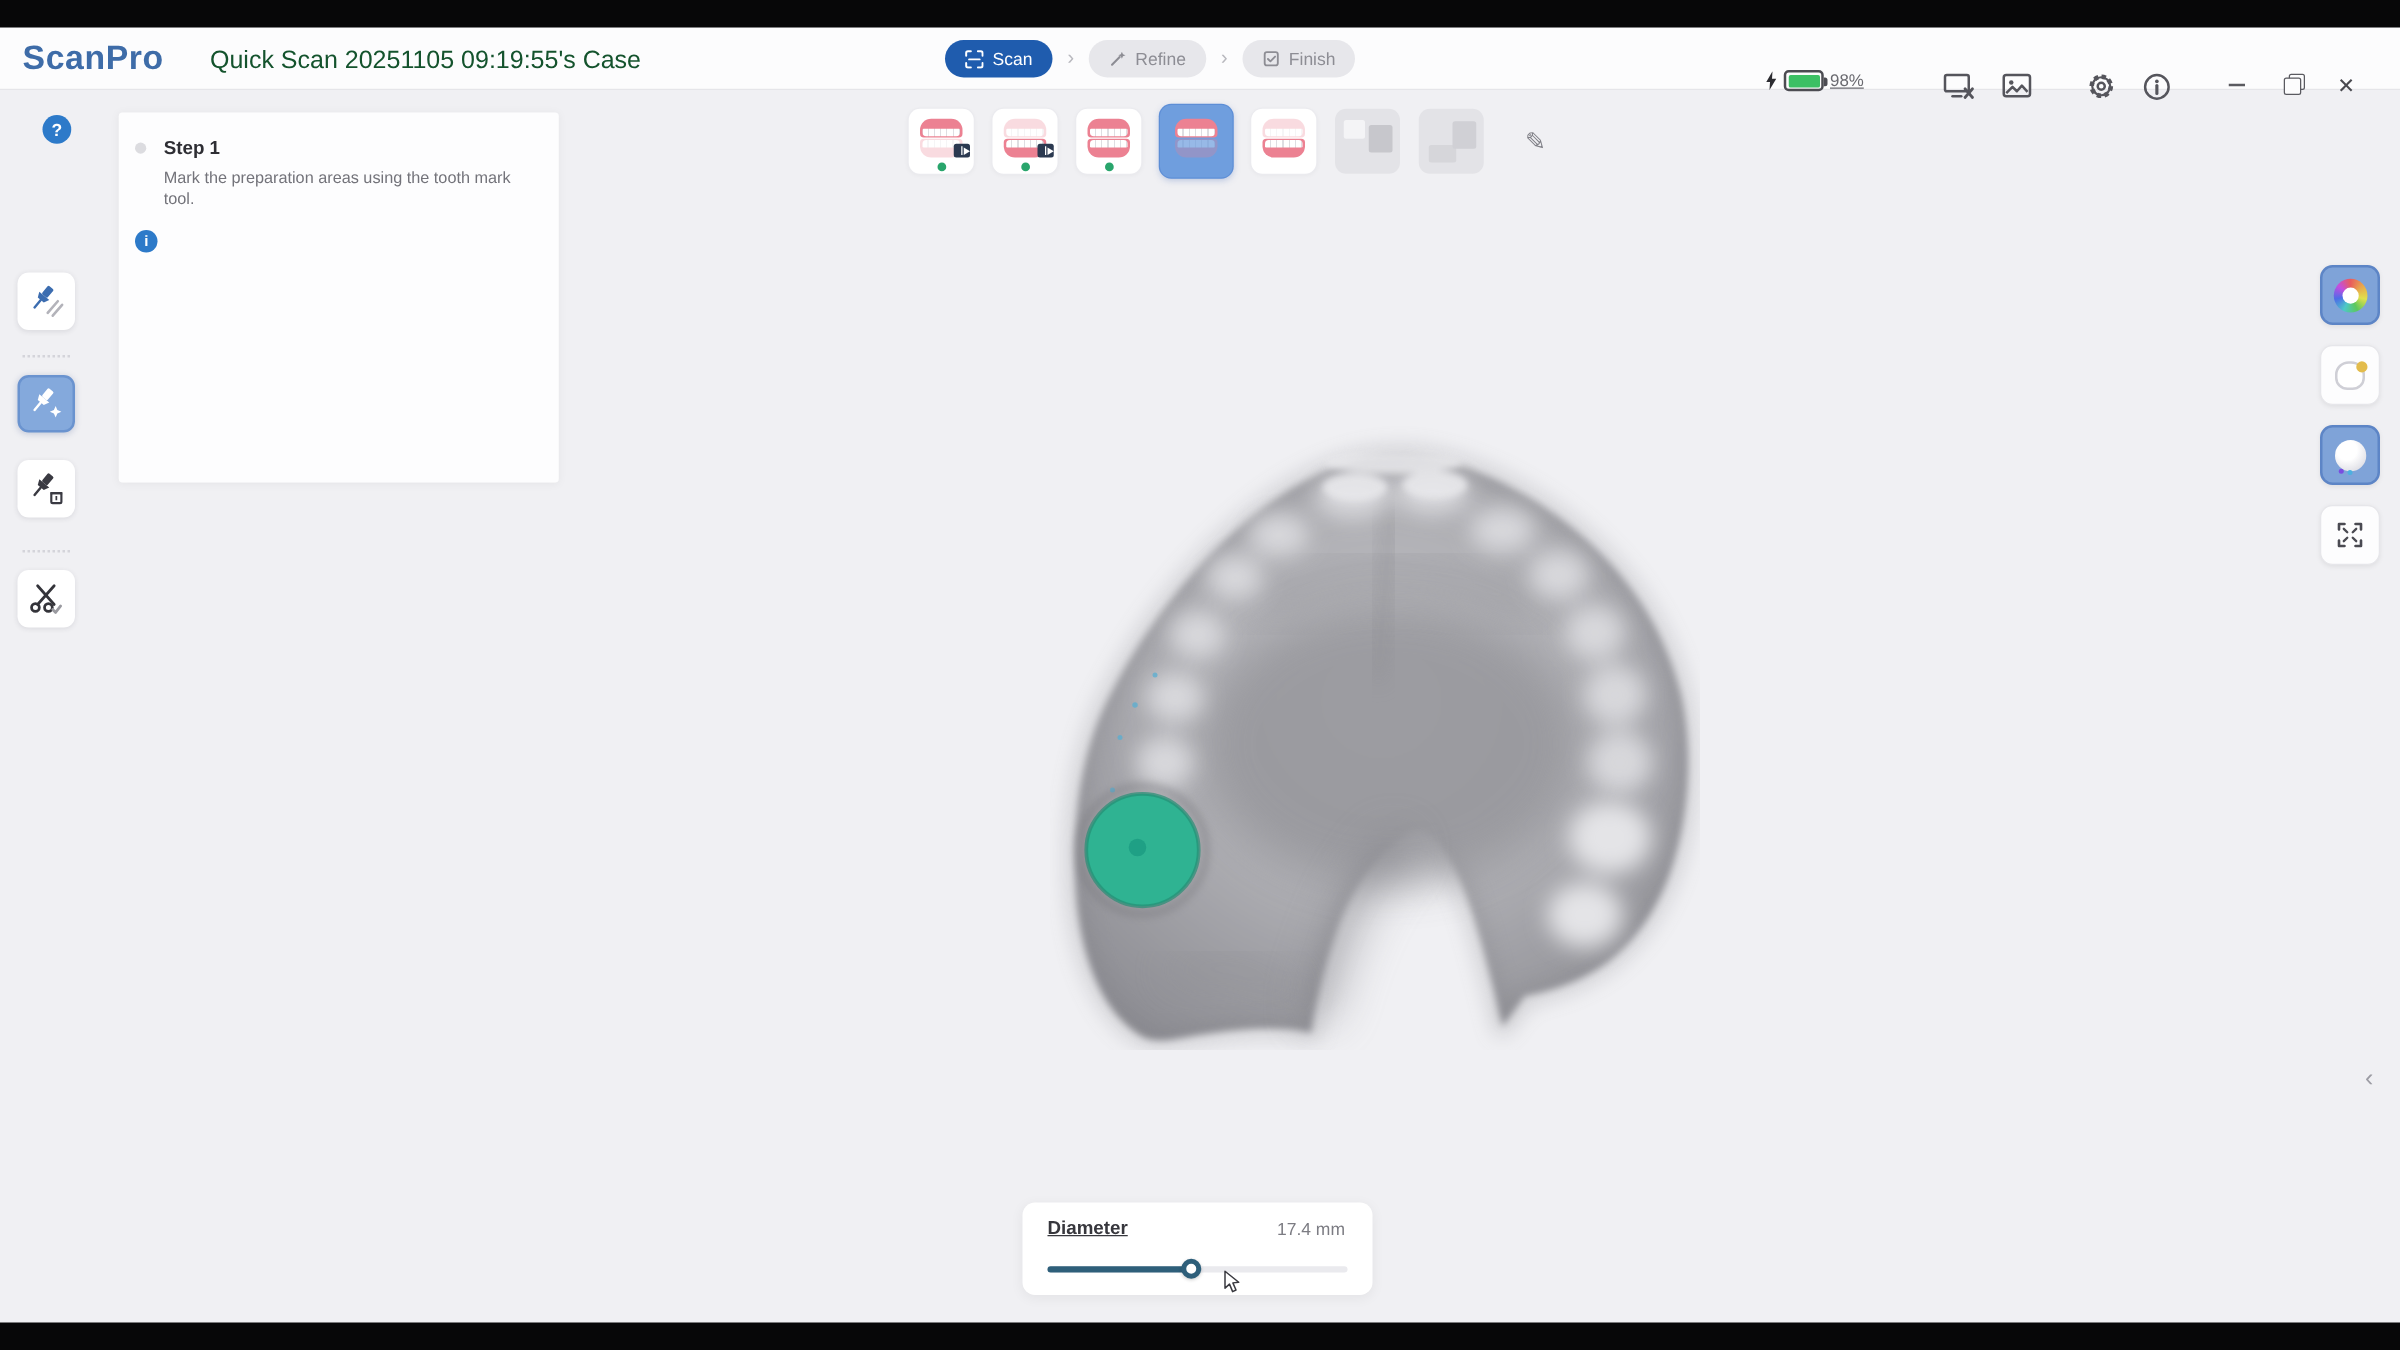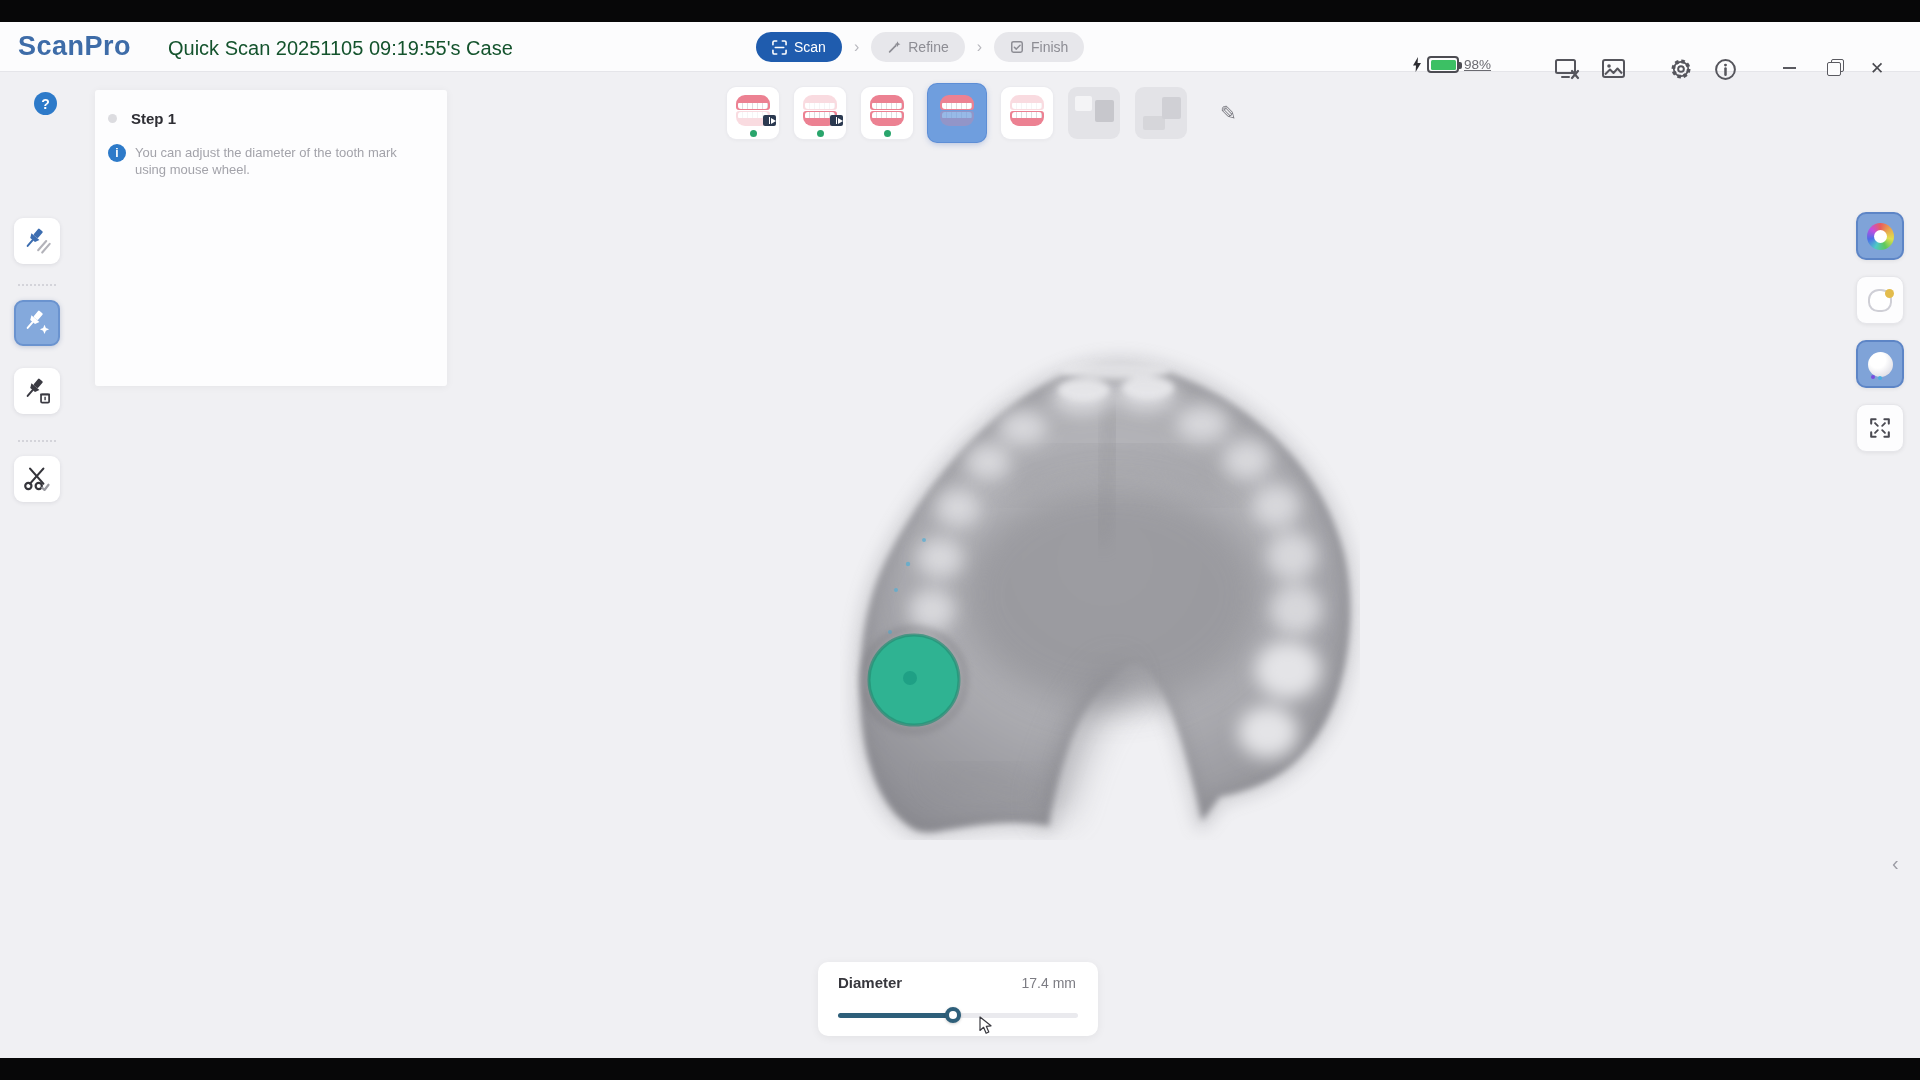"Mark the preparation areas using" div.step-desc { html: none -> <div>Mark the preparation areas using the tooth mark tool.</div> }
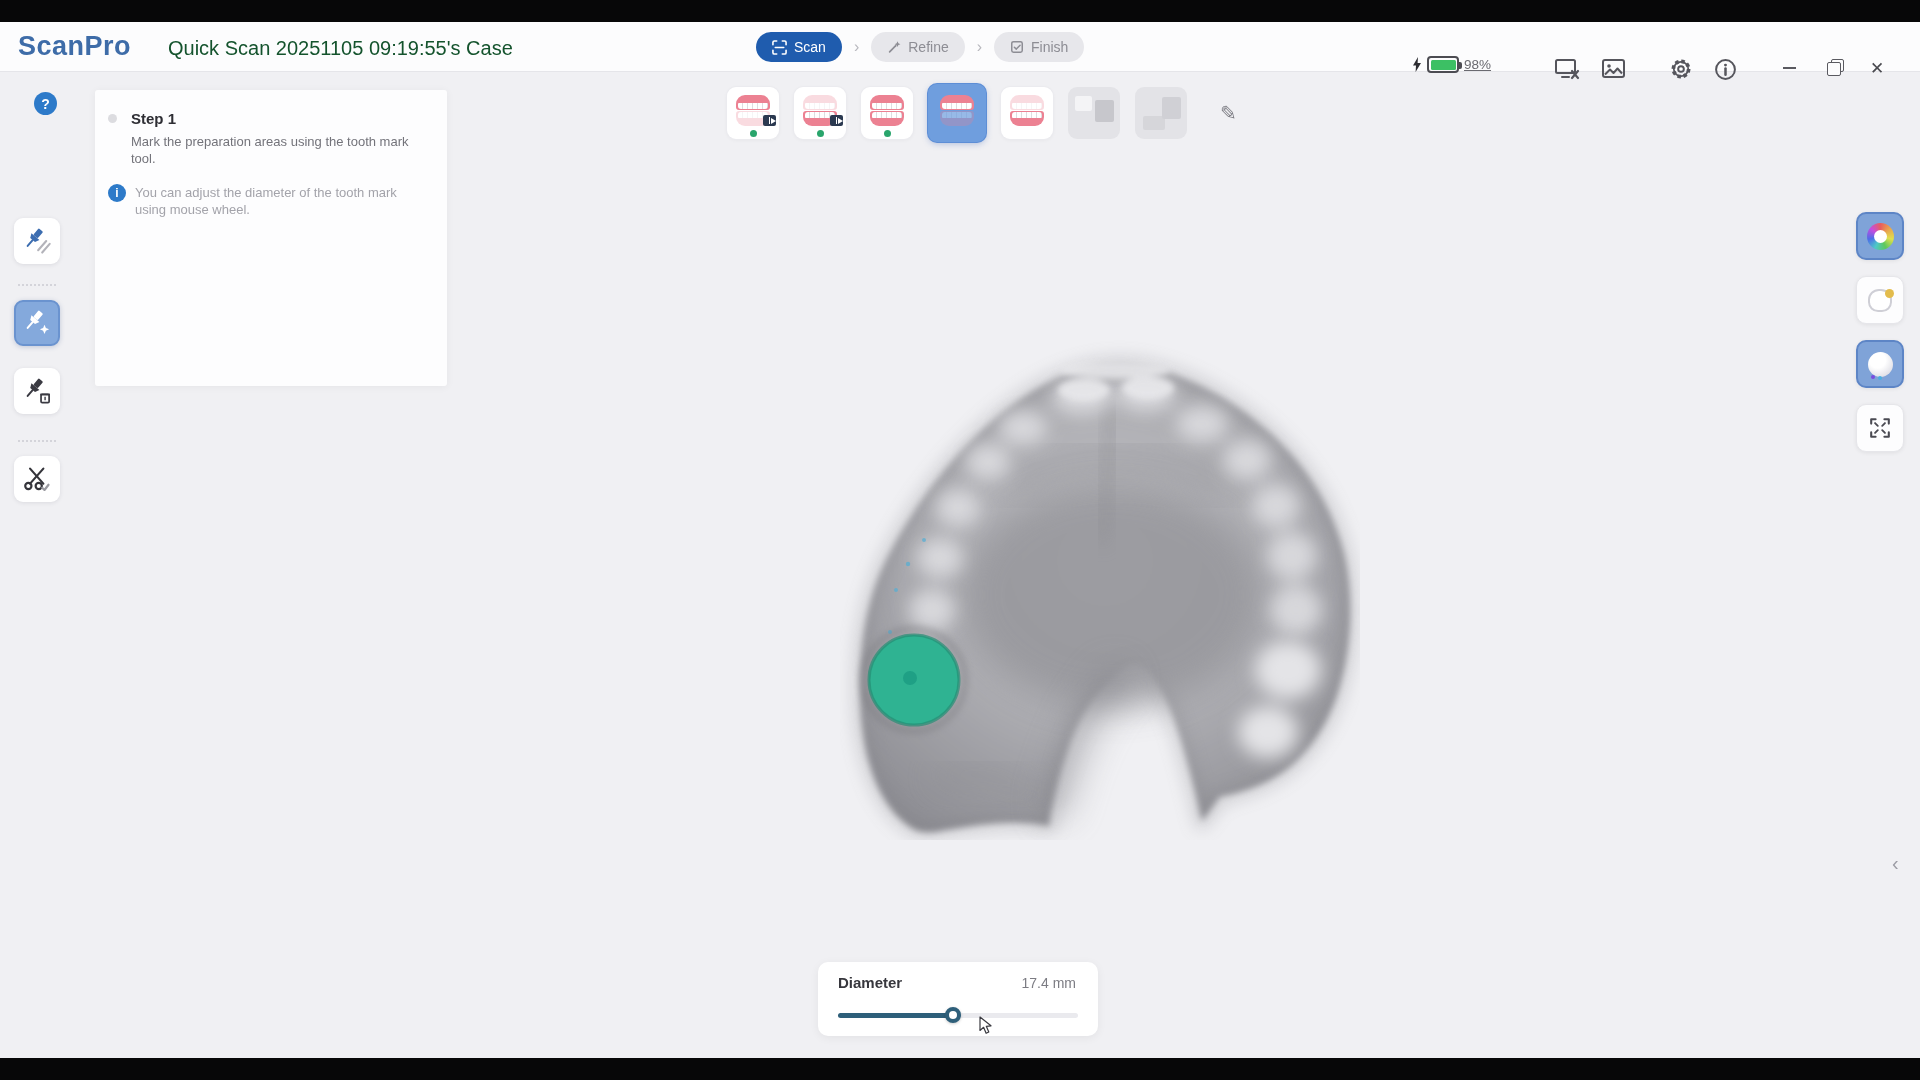"You can adjust the diameter" div.note-text { html: <div>You can adjust the diameter of the tooth mark using mouse wheel.</div> -> none }
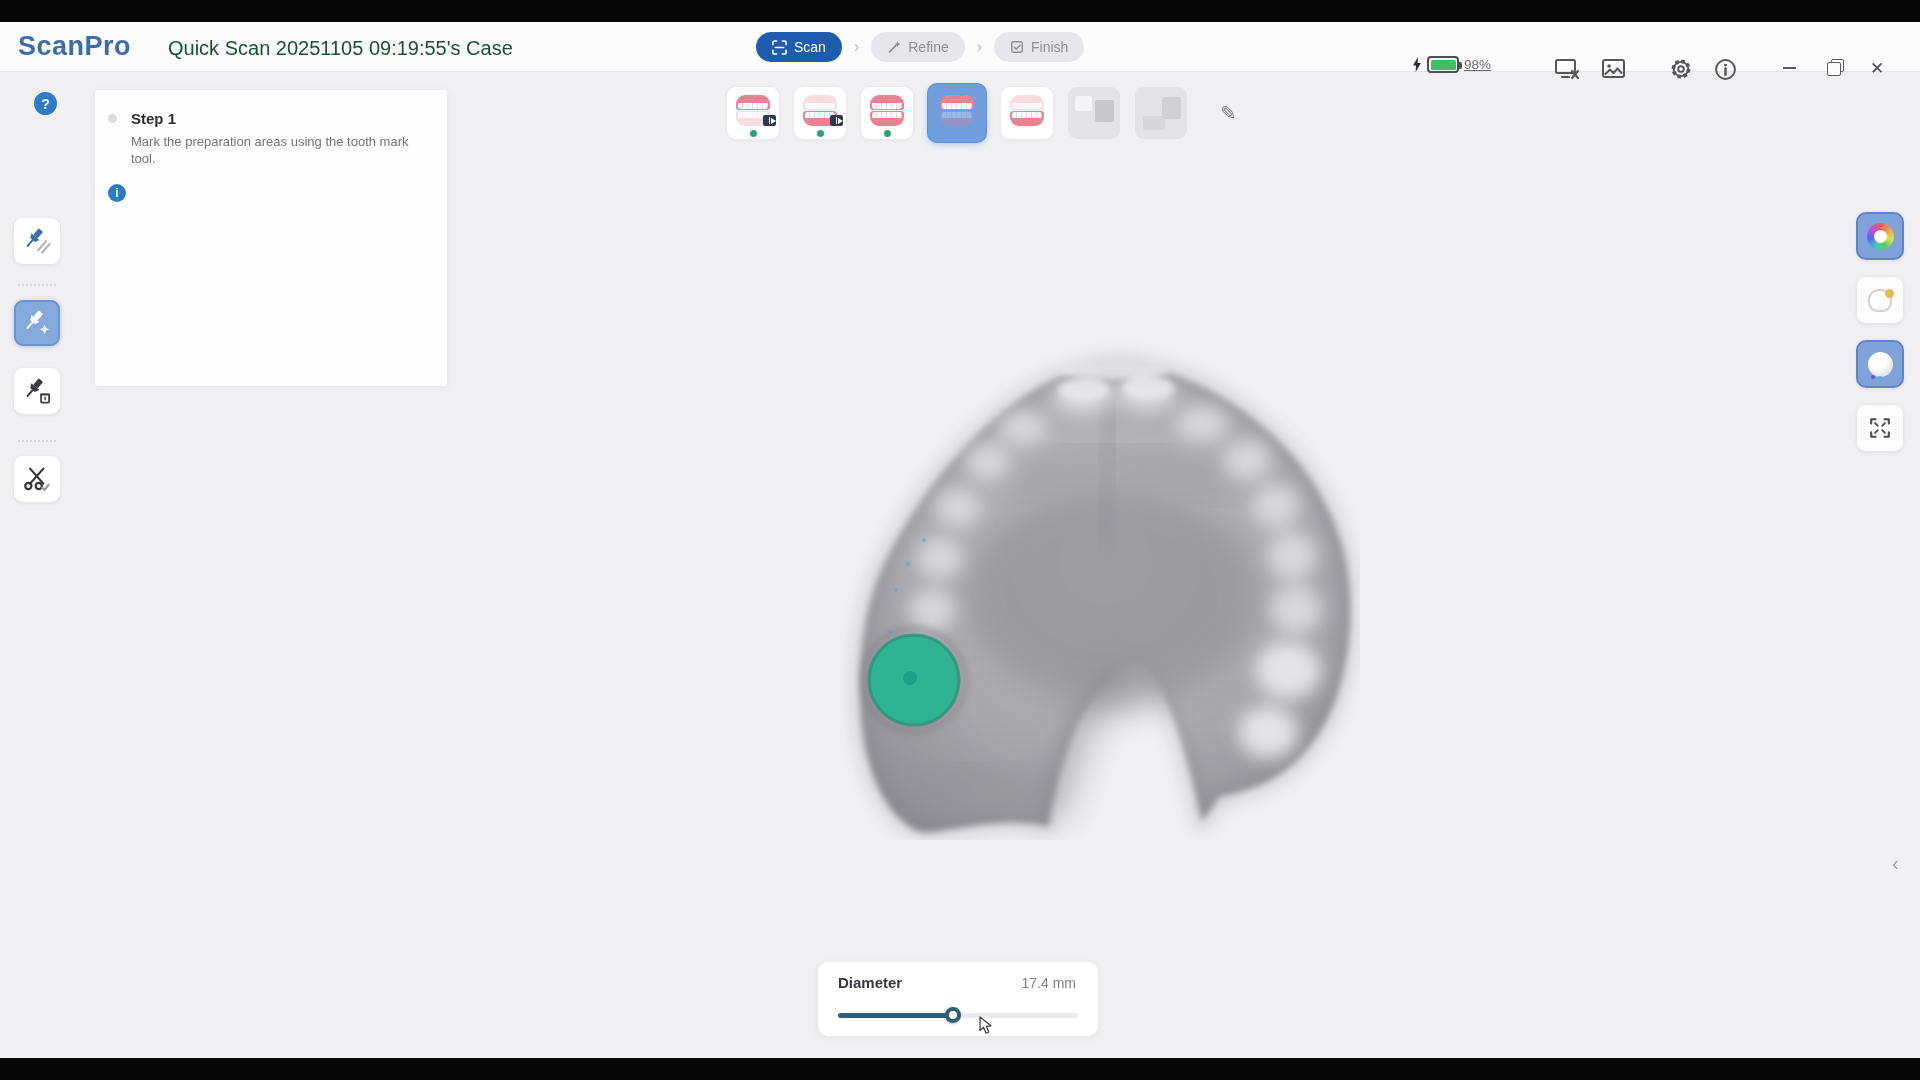"Diameter" .diam-label { text-decoration: none -> underline }
